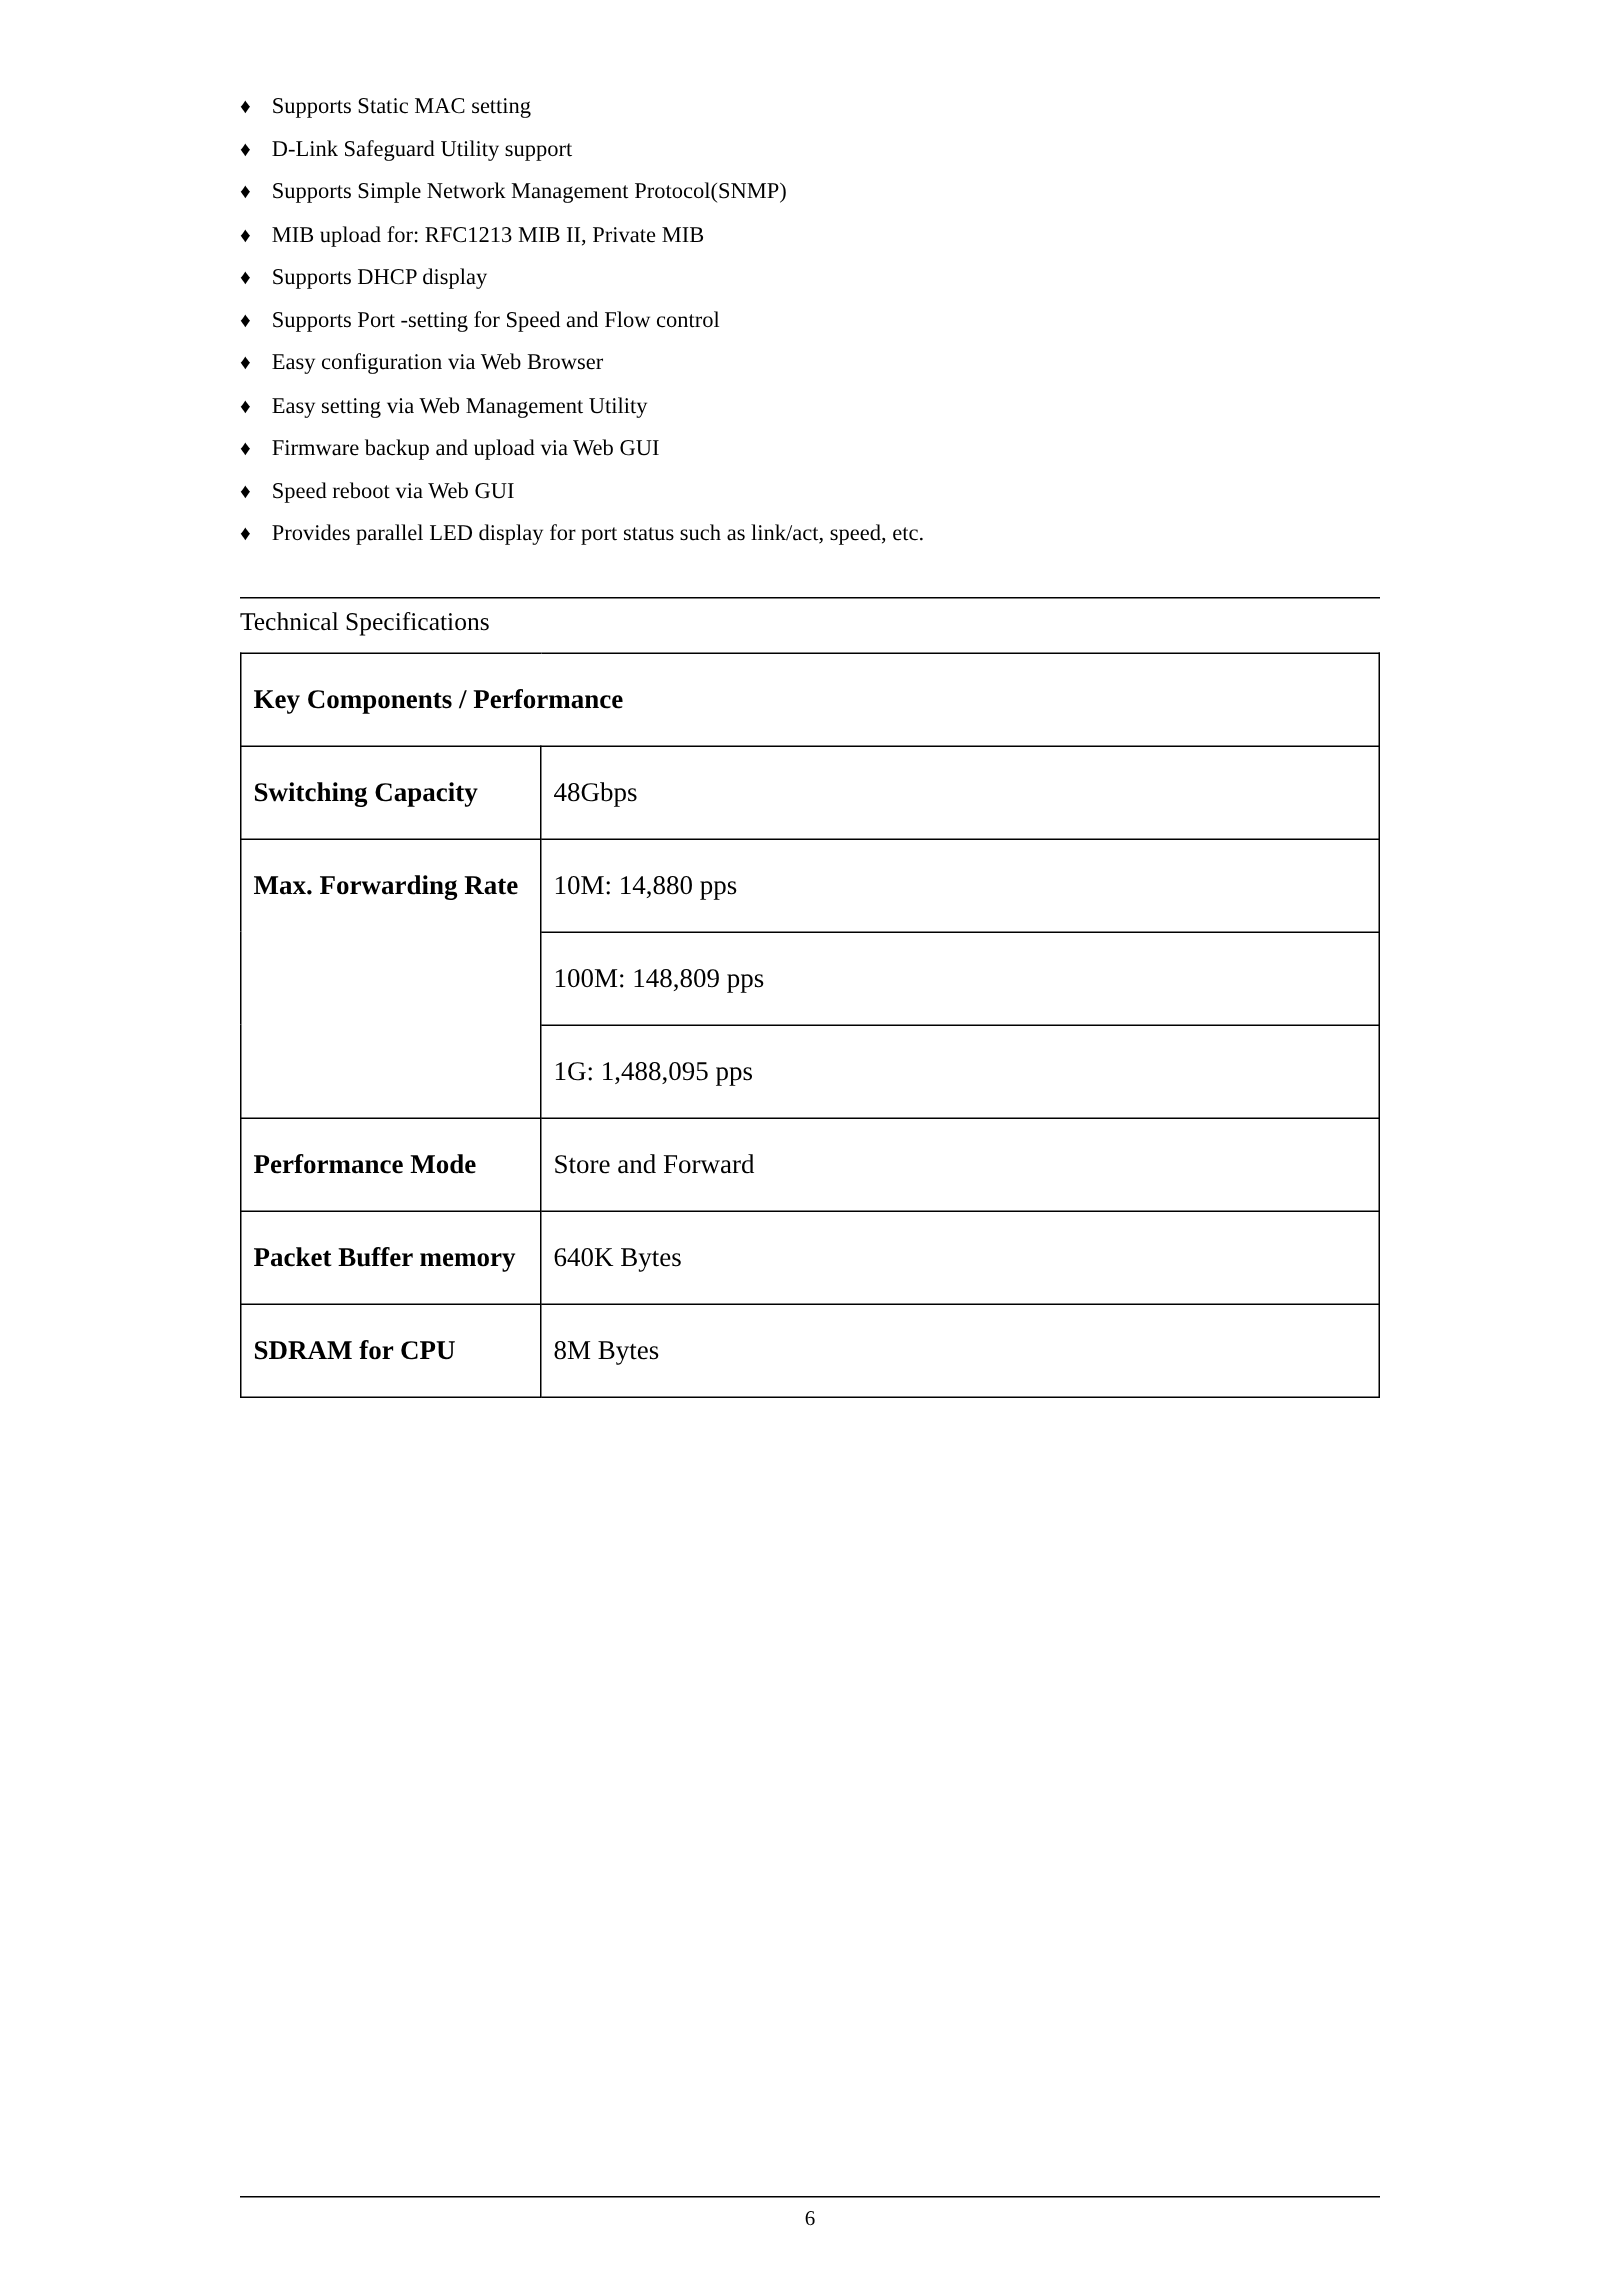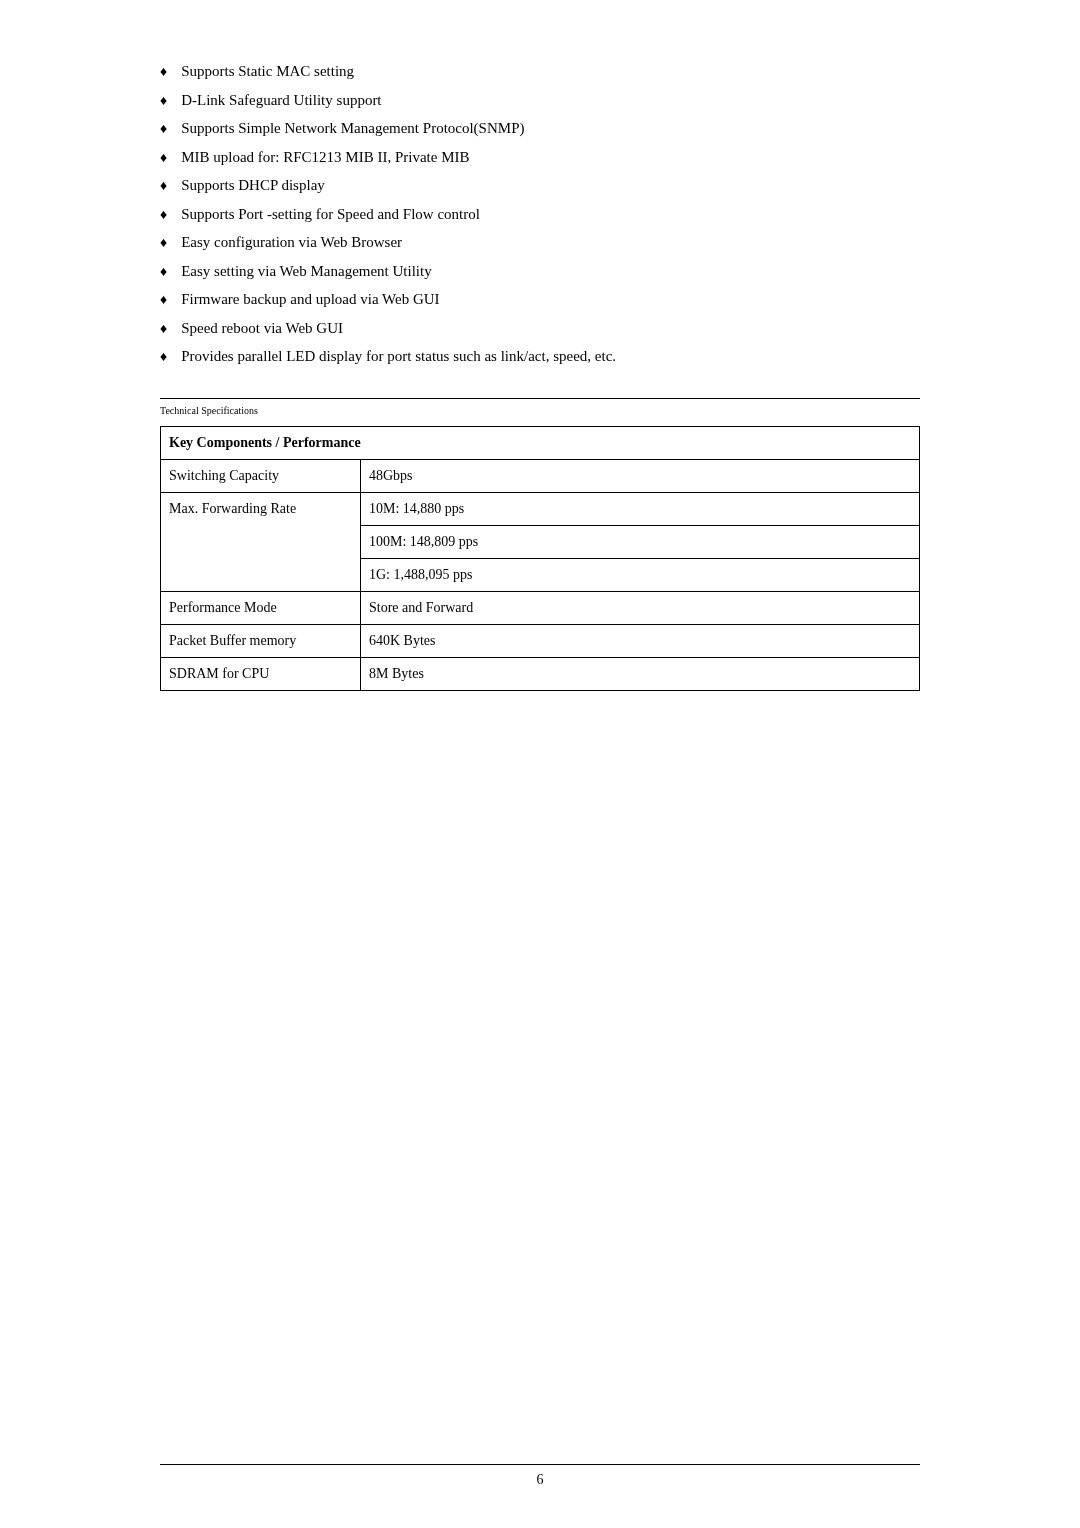"Technical Specifications" .tech-specs-title { font-size: 10px -> 17px }
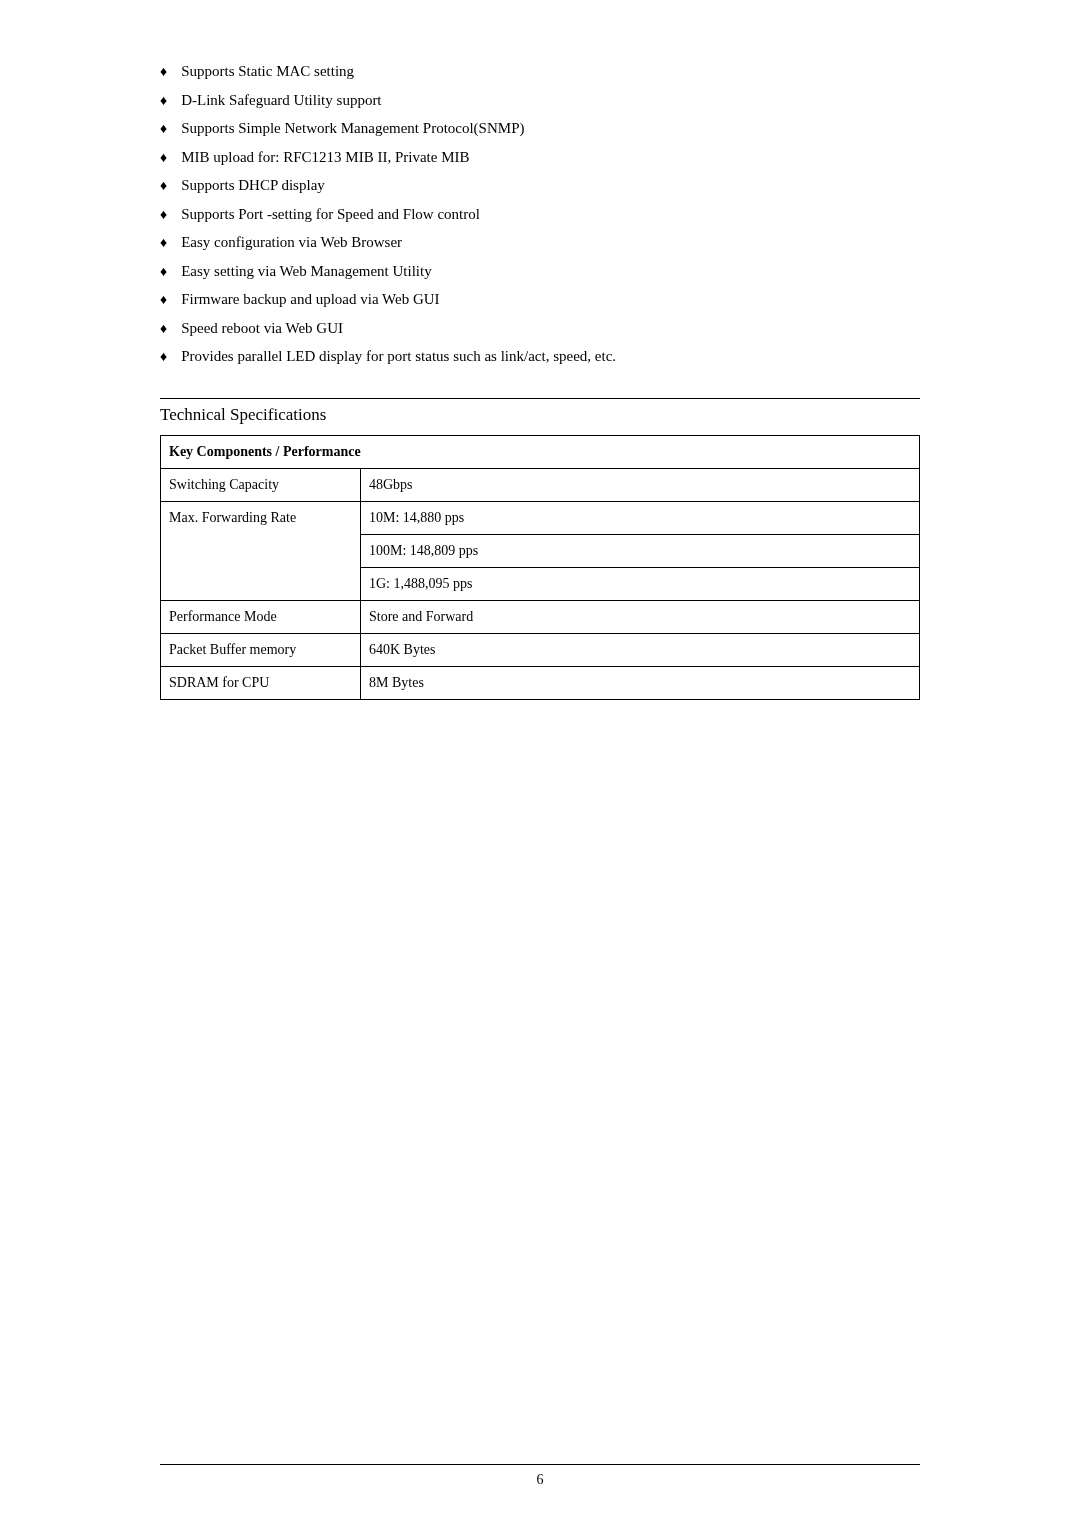"Key Components / Performance" .specs-table th, .specs-table td { font-size: 14px -> 18px; padding: 8px 8px -> 20px 8px }
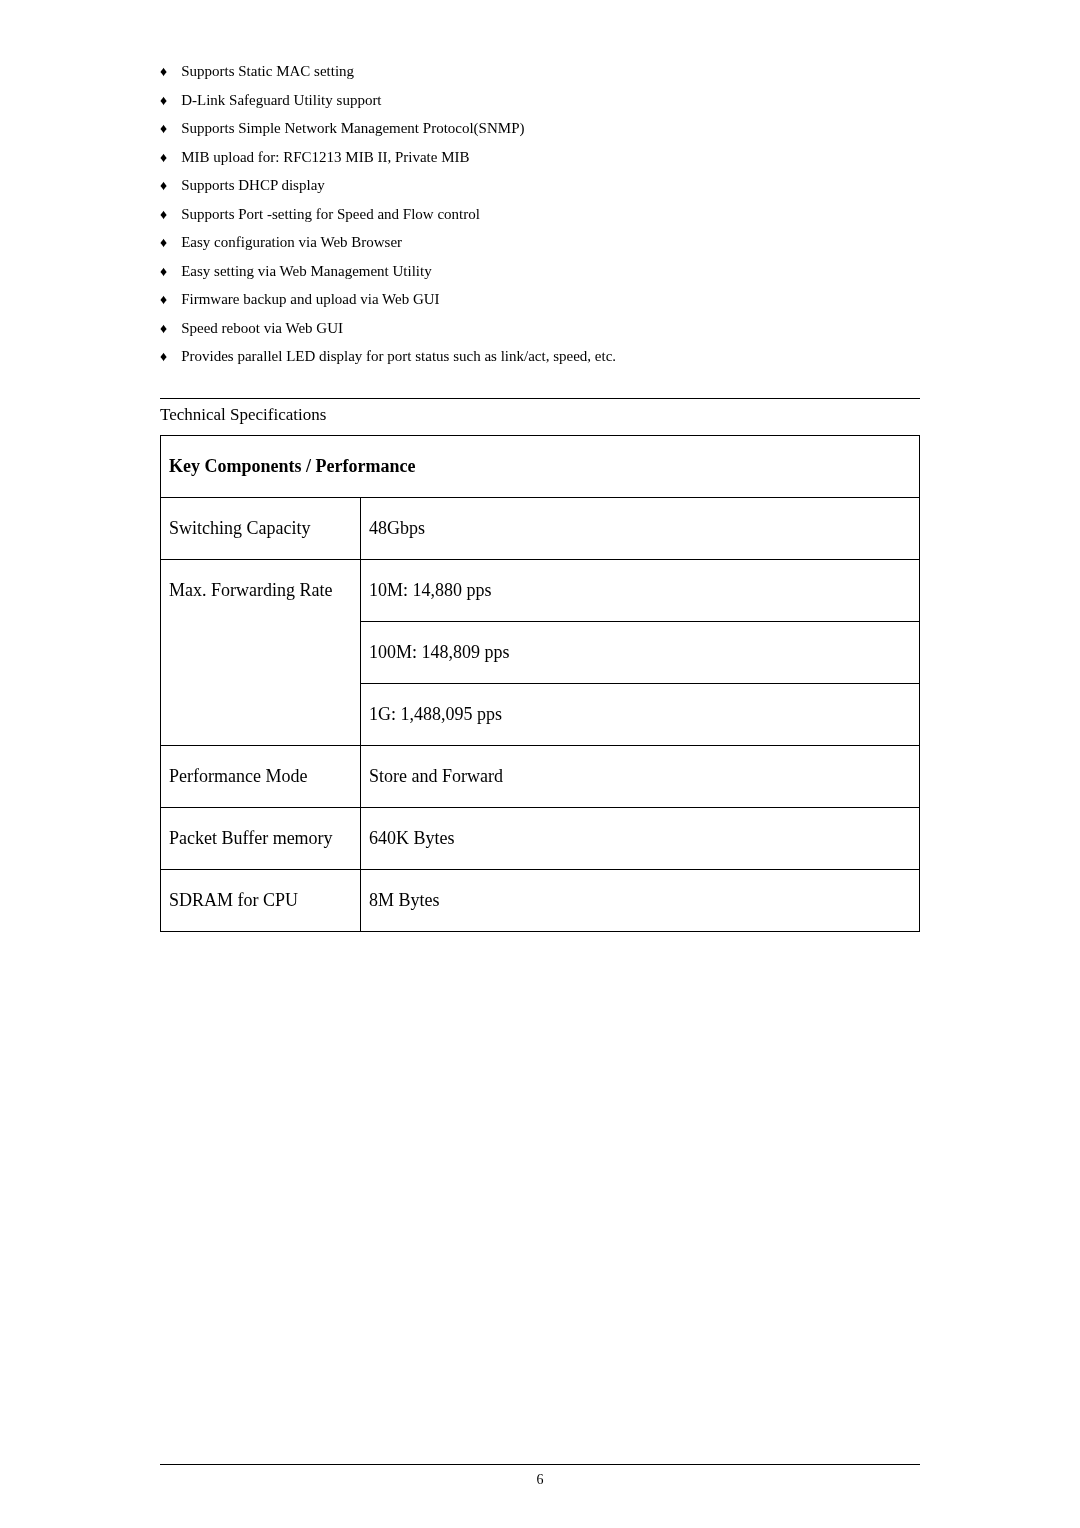"Switching Capacity" .specs-table .label-cell { font-weight: normal -> bold }
